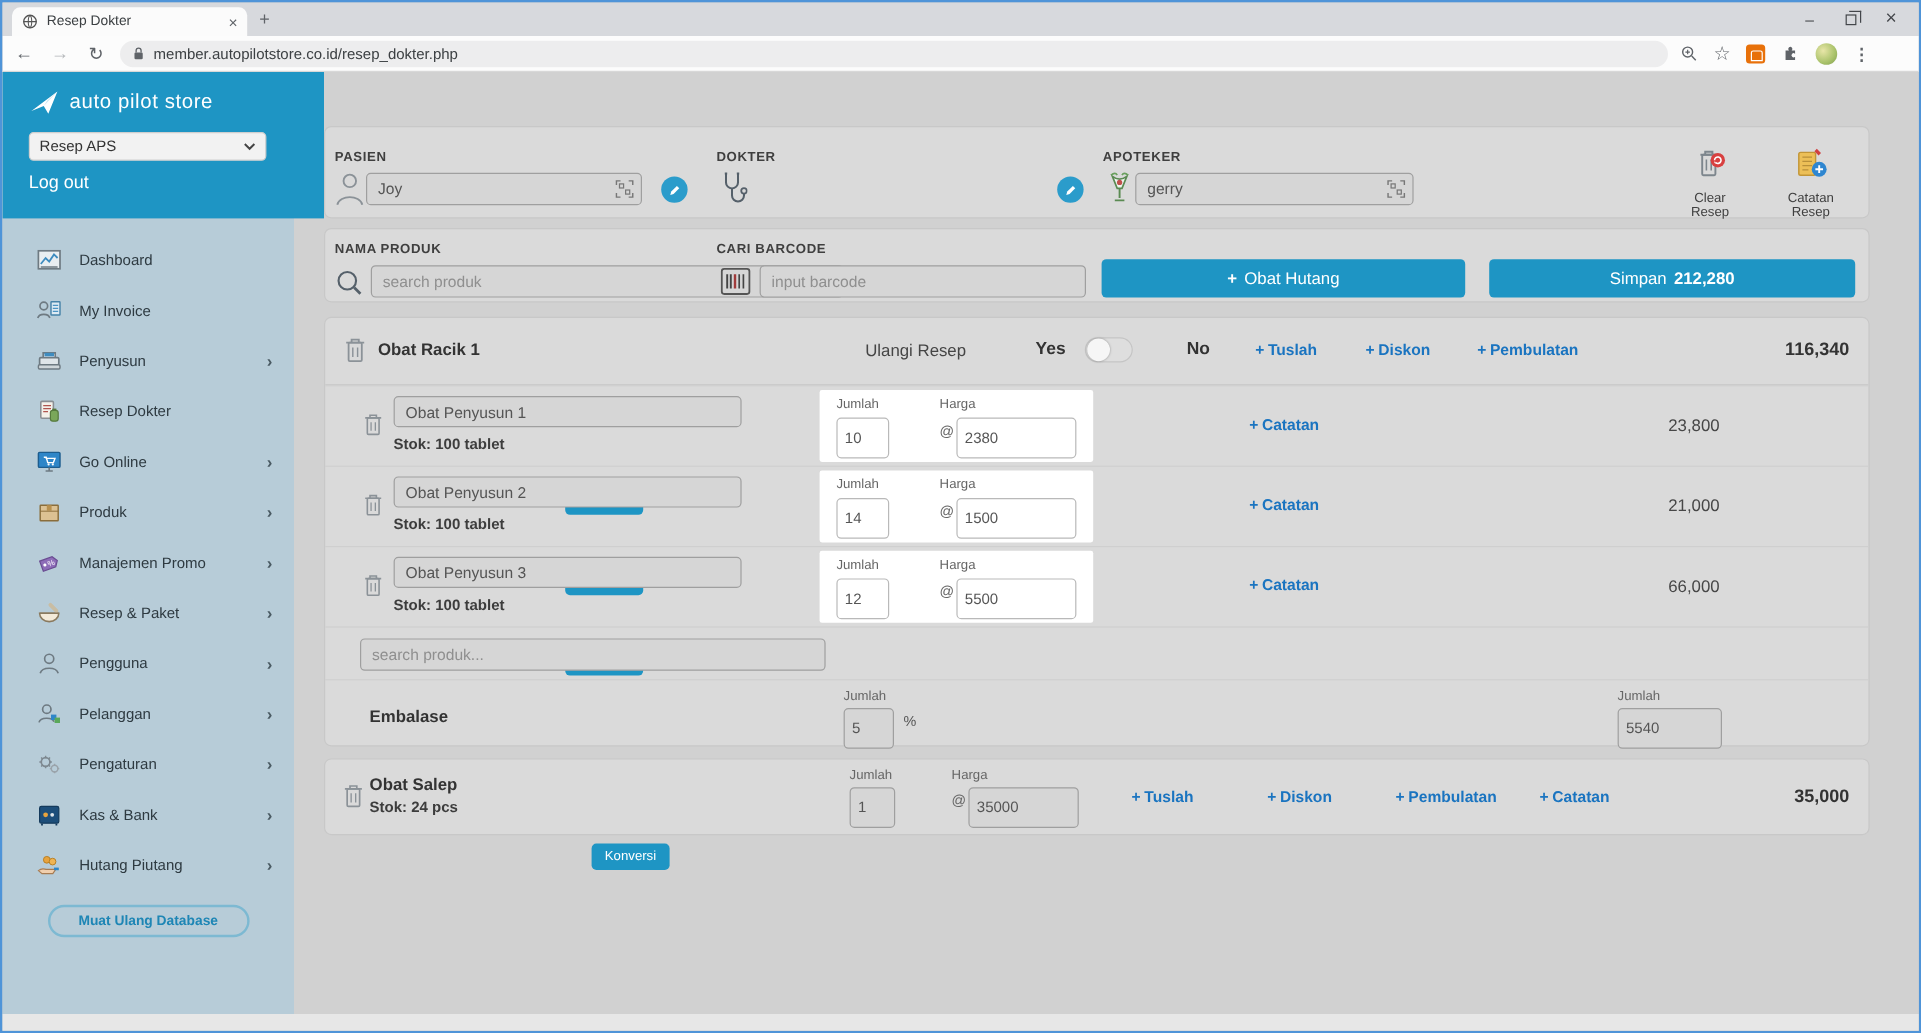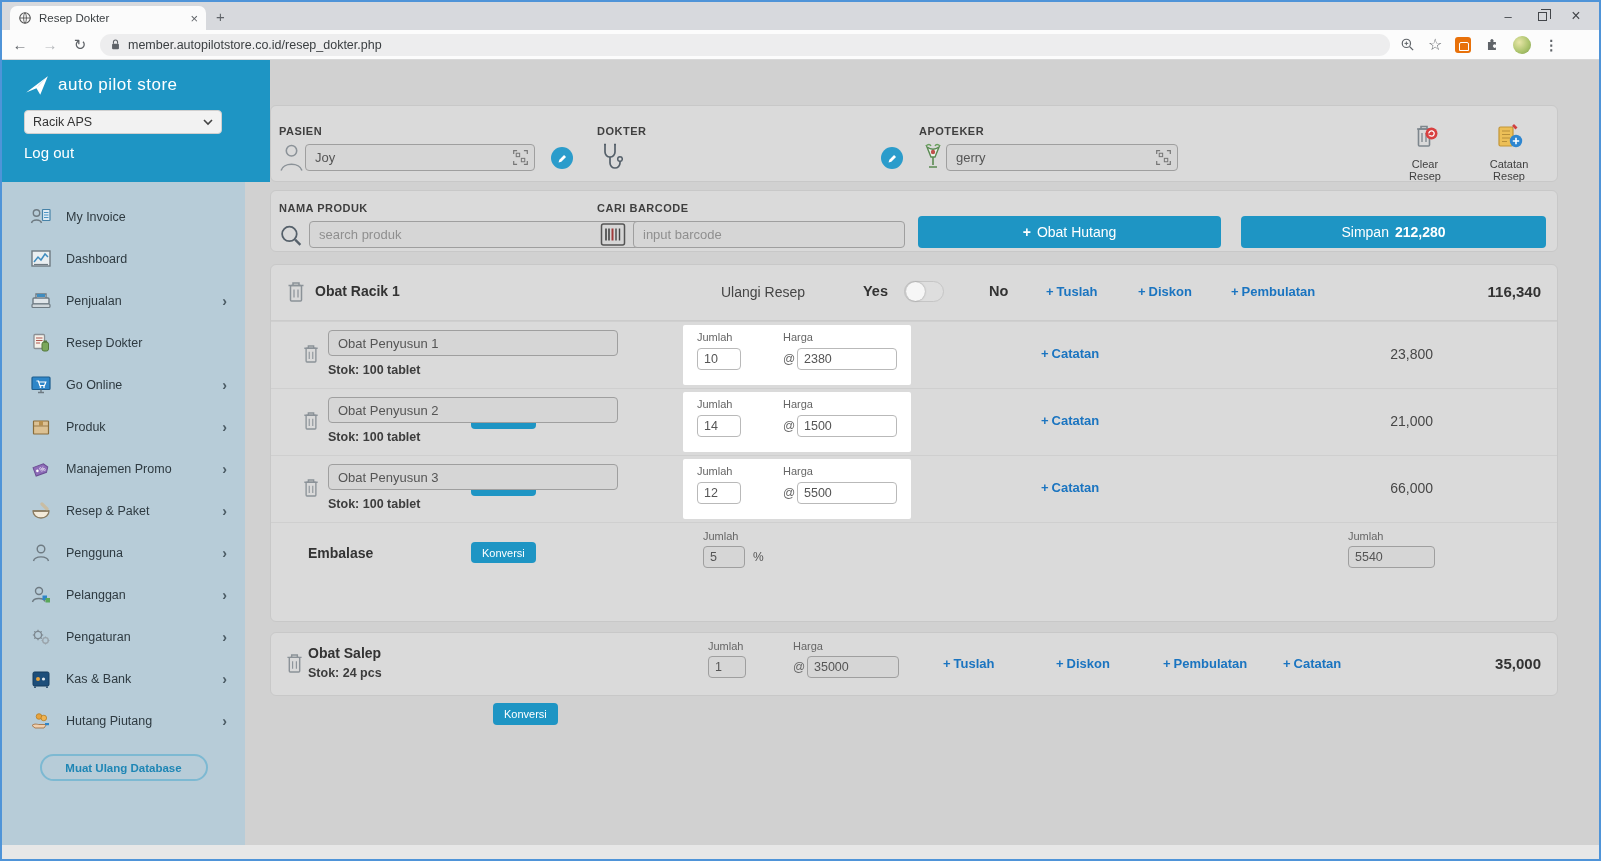"Racik APS" span { text: Racik -> Resep }
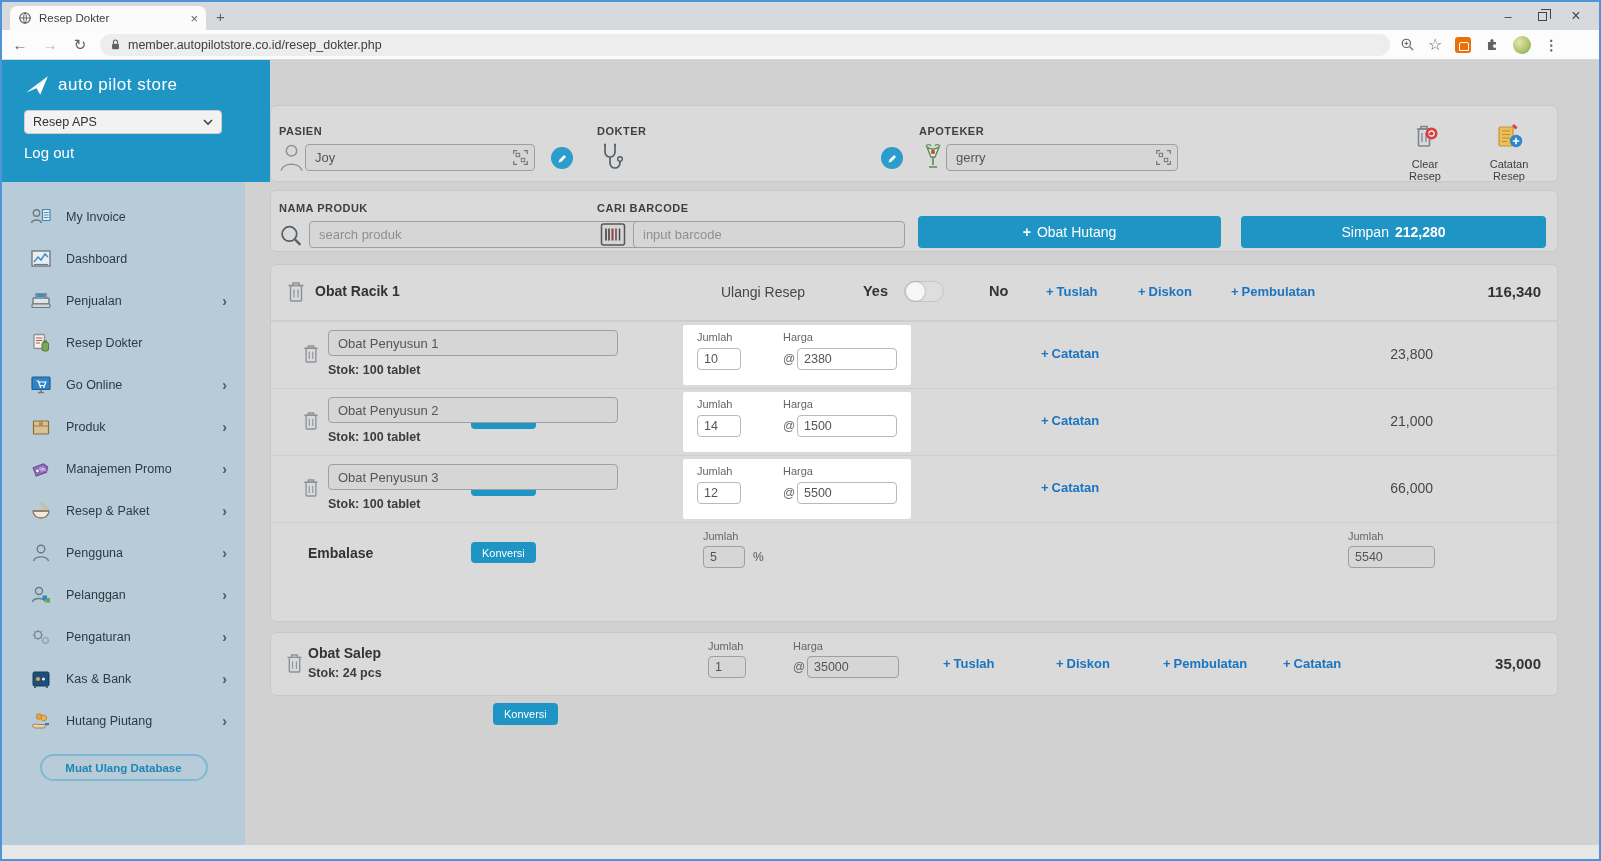"My Invoice" div.menu-item { order: before "Dashboard" -> after "Dashboard" }
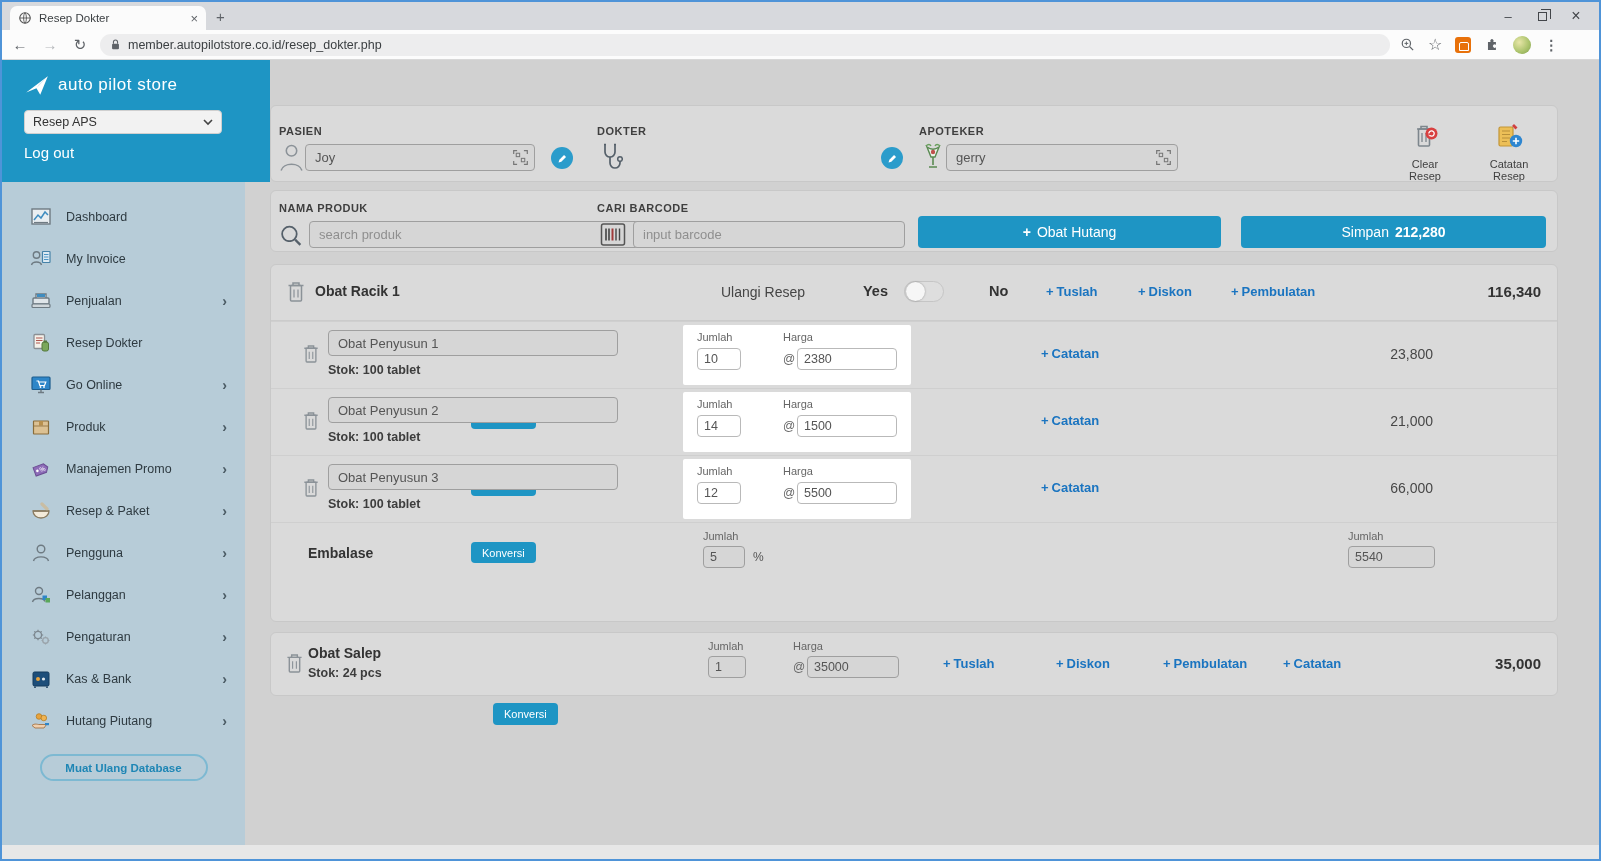"Penjualan" span.mi-label { text: Penjualan -> Penyusun }
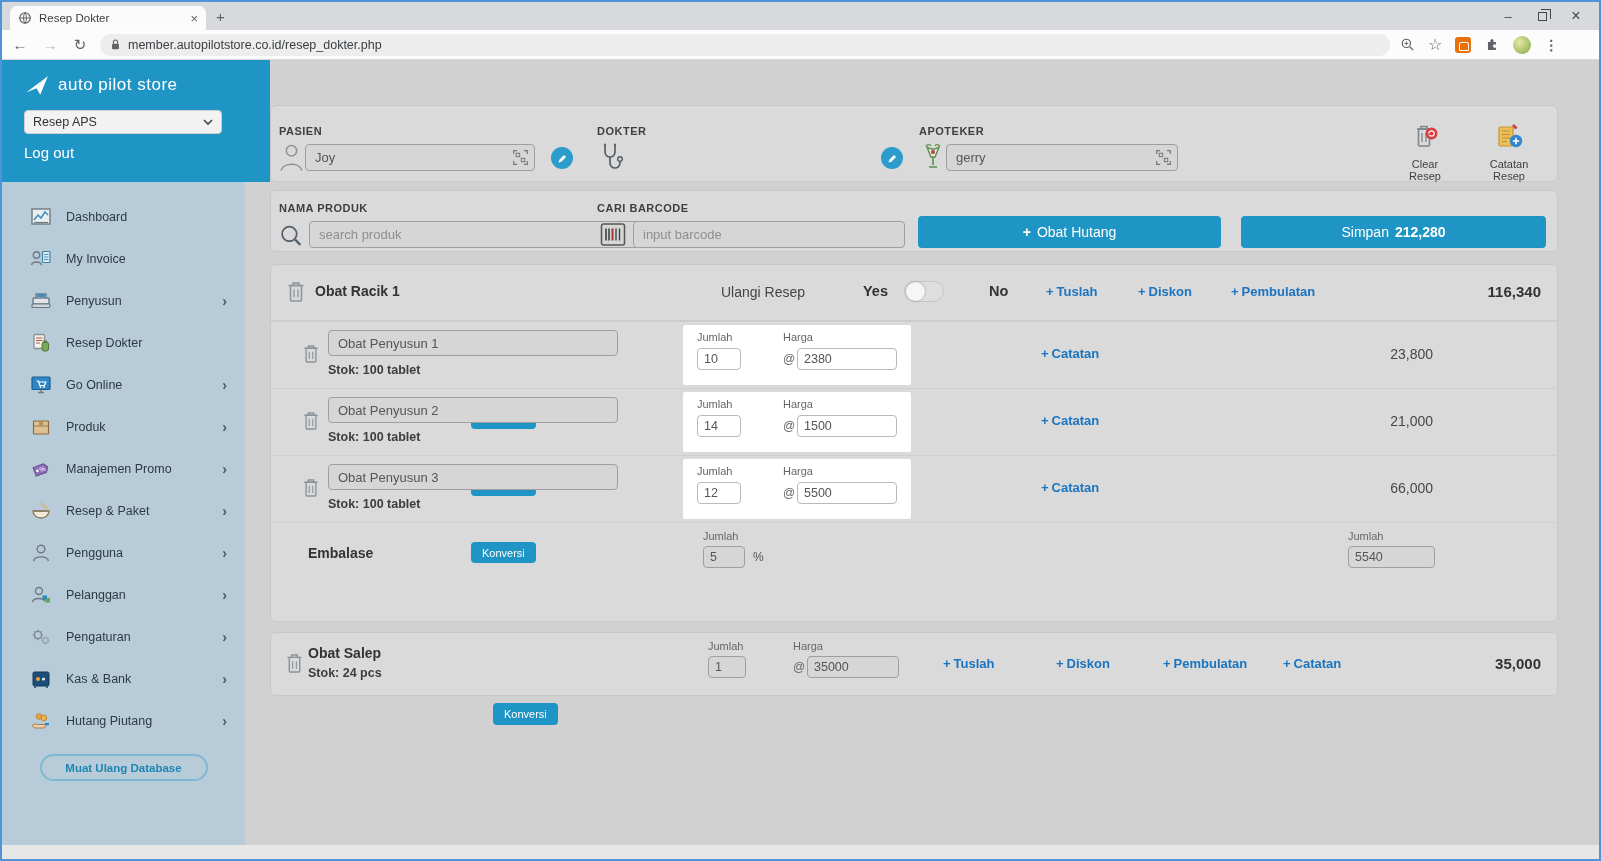"10" .wp-input { height: 22px -> 34px }
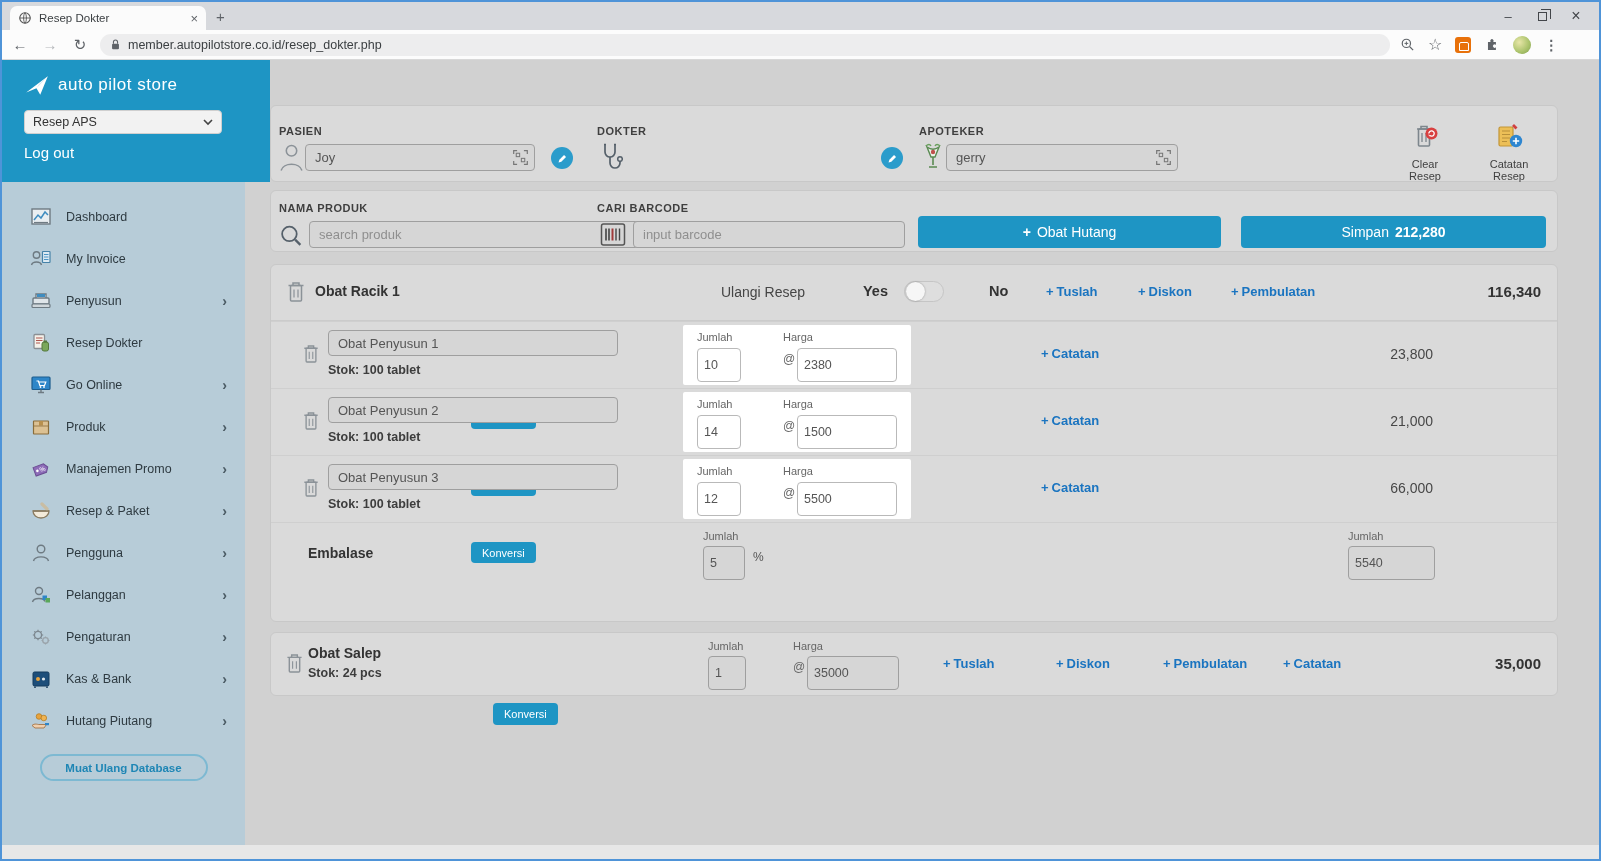"search produk..." div.search-row { html: none -> <div> <input> </div> }
